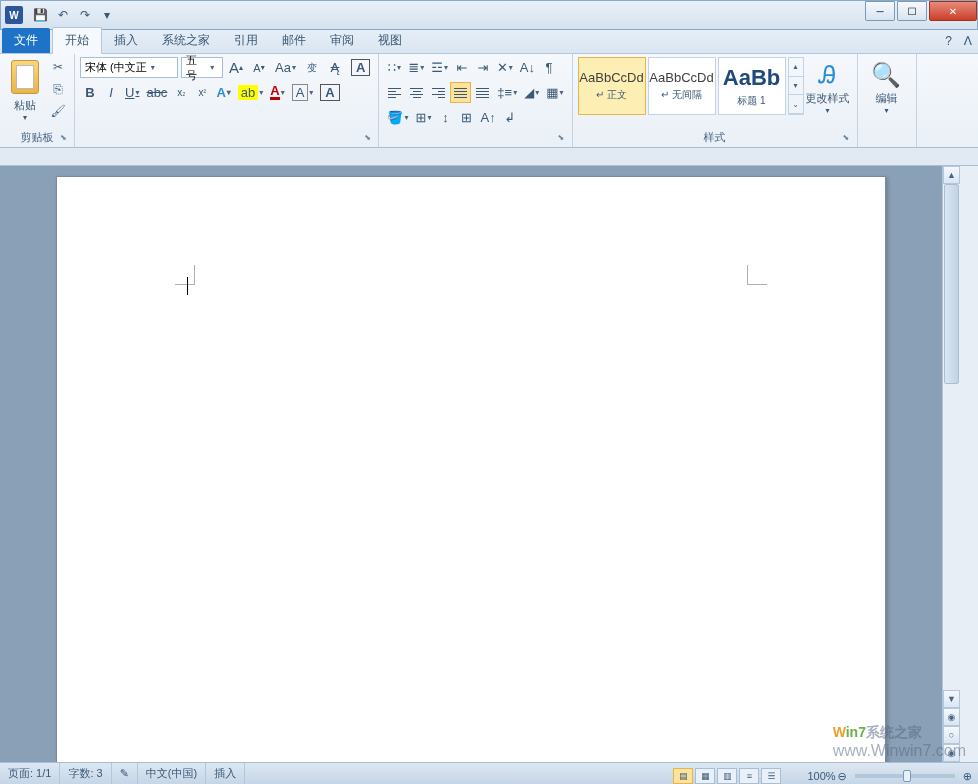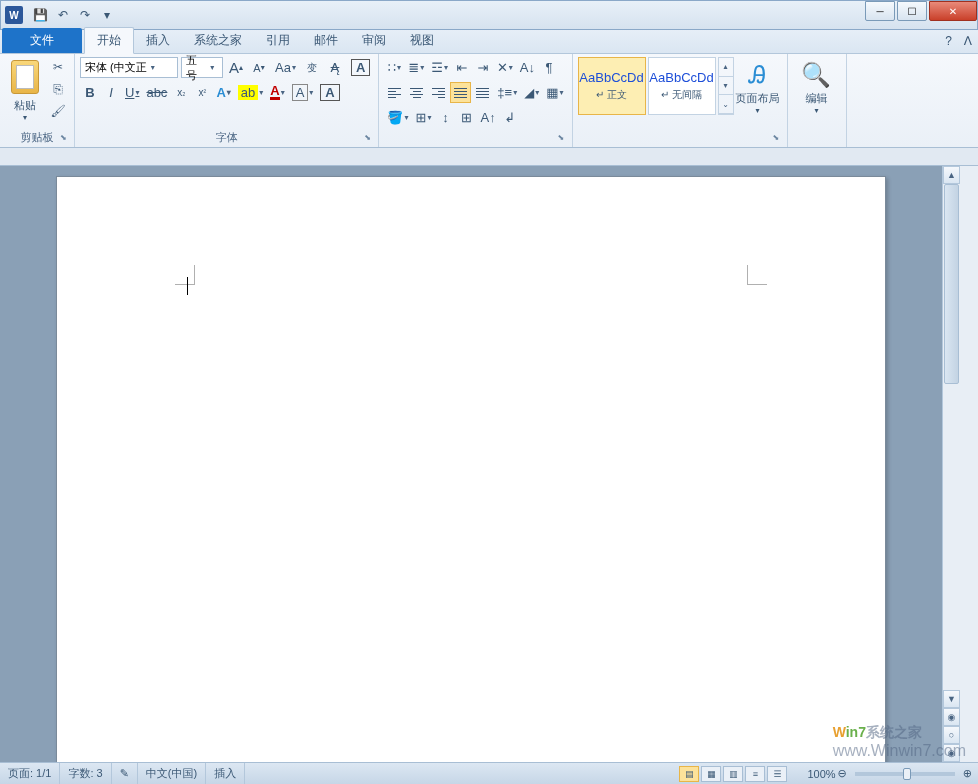"文件" .file-tab { padding: 4px 28px -> 4px 12px }
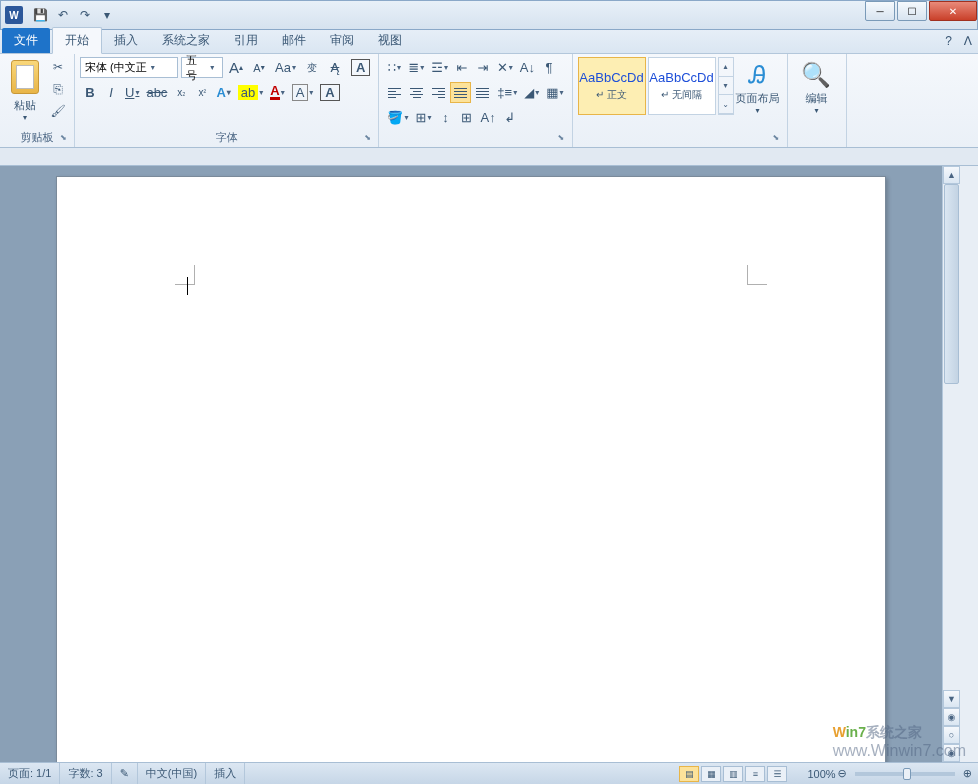"AaBbCcDd" .style-preview { color: #1d4ed8 -> #404040 }
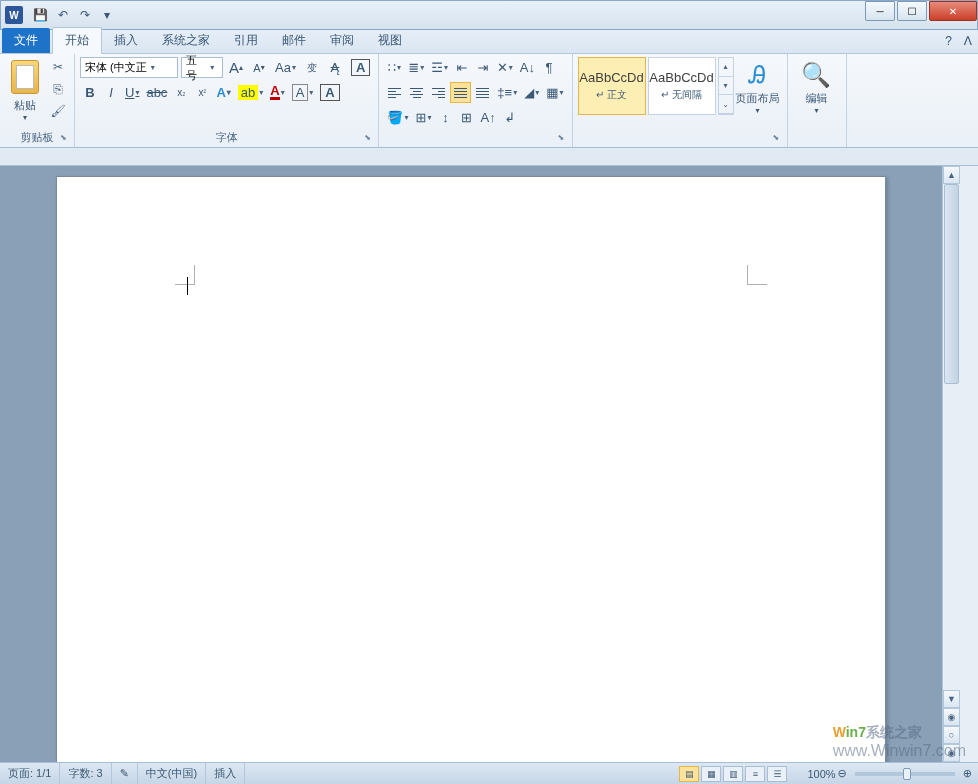"AaBb" div.style-item { html: none -> <div> <div>AaBb</div> <div>标题 1</div> </div> }
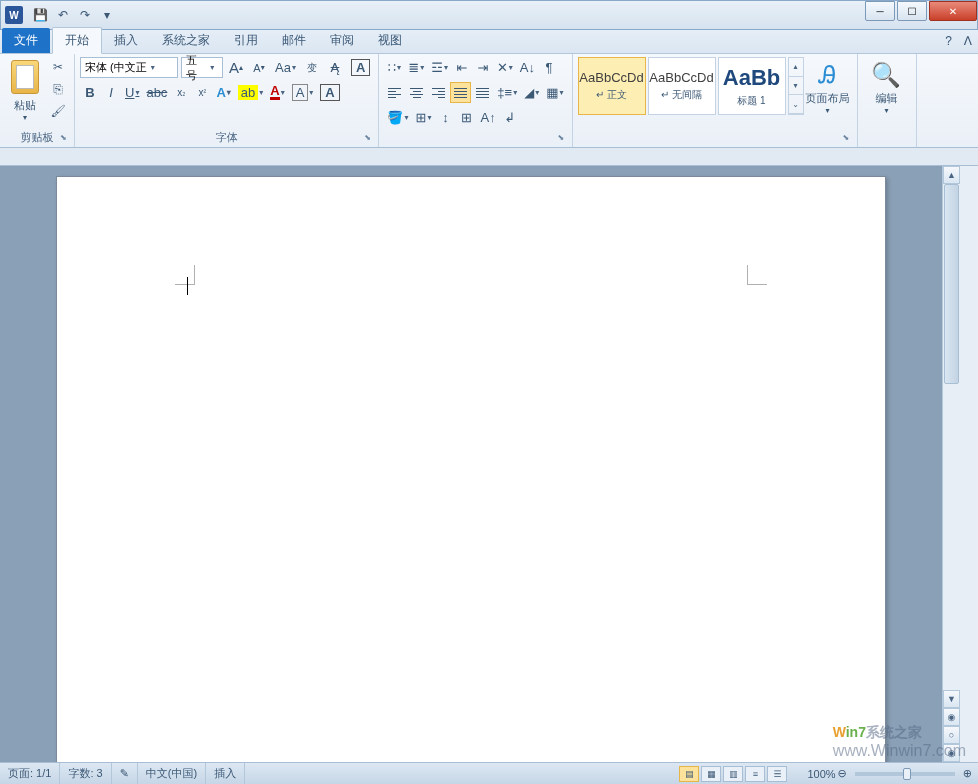"页面布局" span { text: 页面布局 -> 更改样式 }
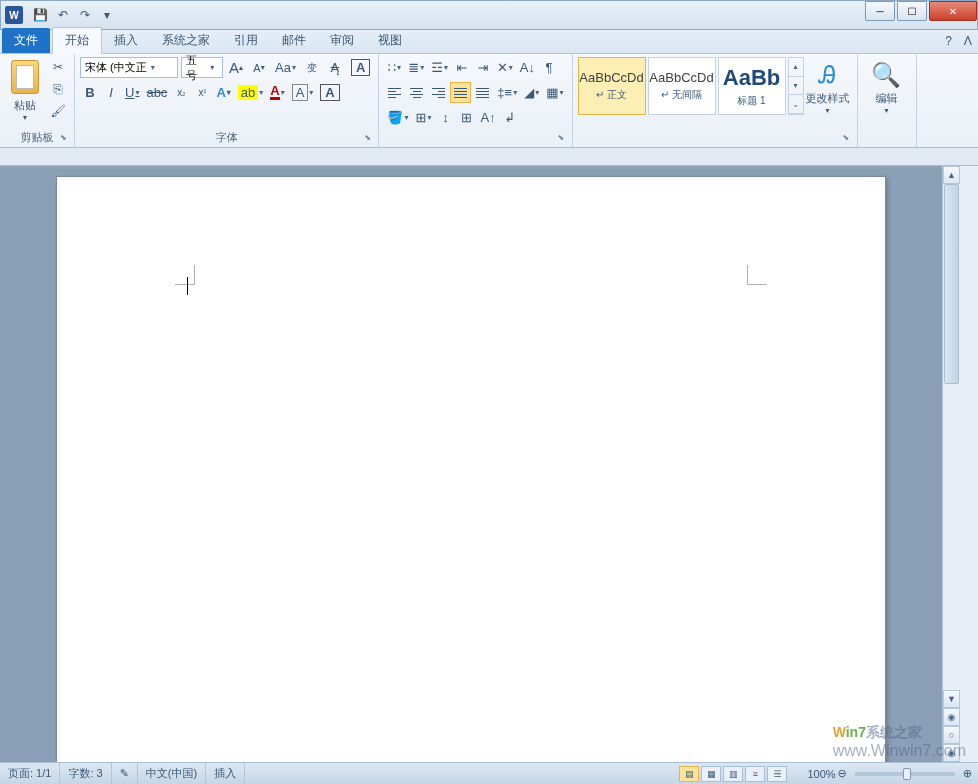"字体" div.group-label { html: <div>字体</div> -> none }
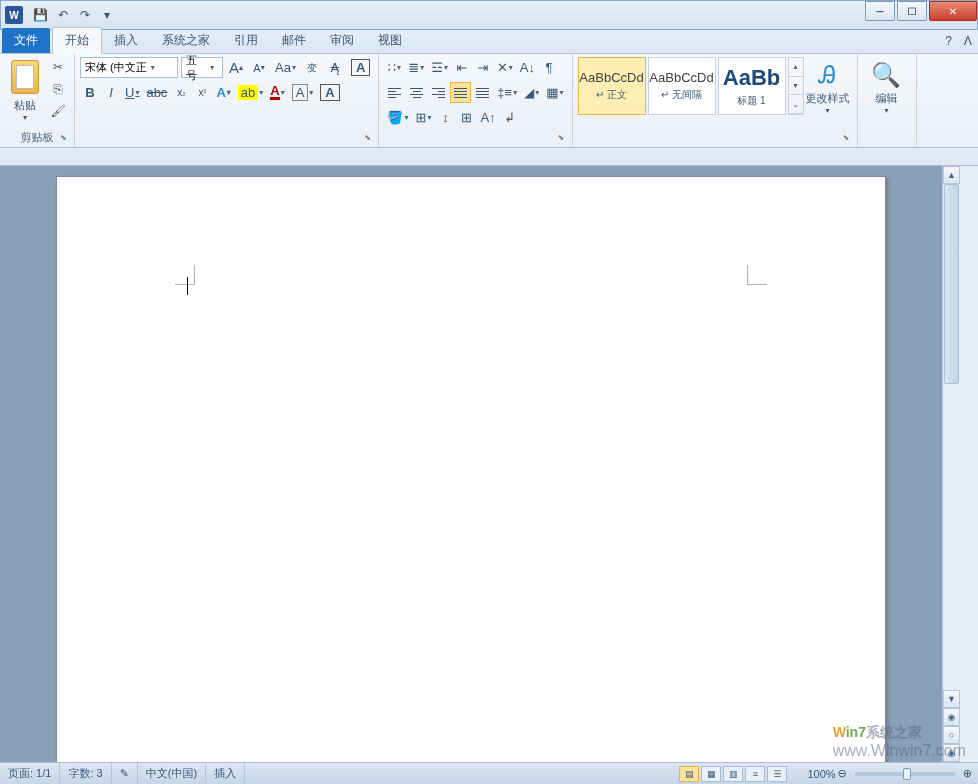"样式" div.group-label { html: none -> <div>样式</div> }
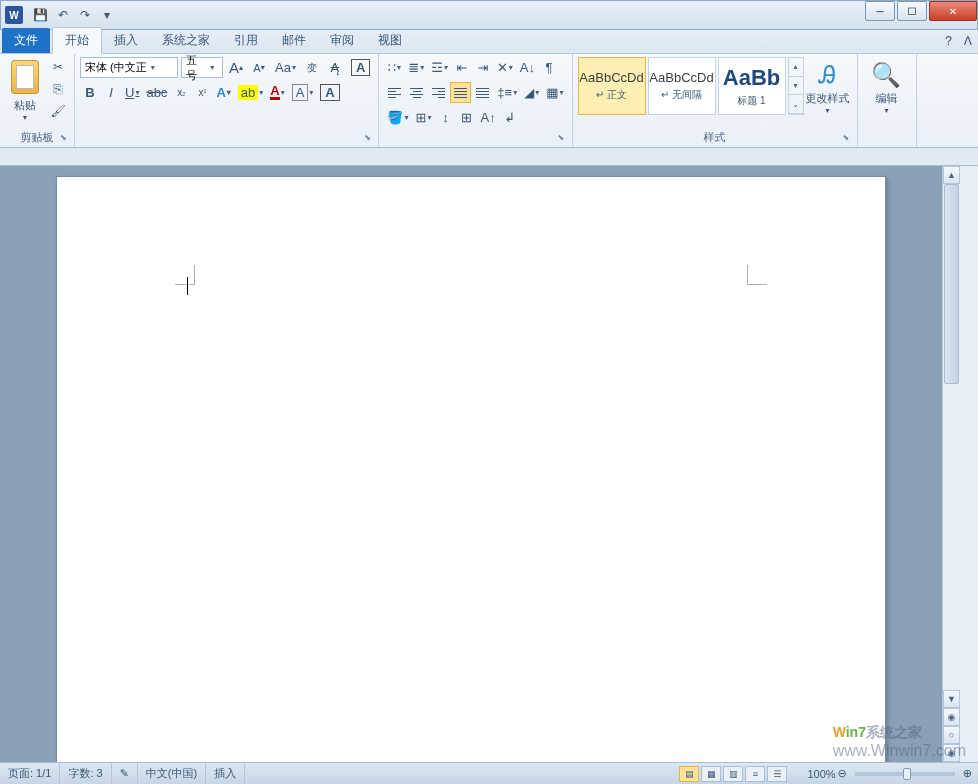"页面: 1/1" .statusbar { align-items: center -> flex-end }
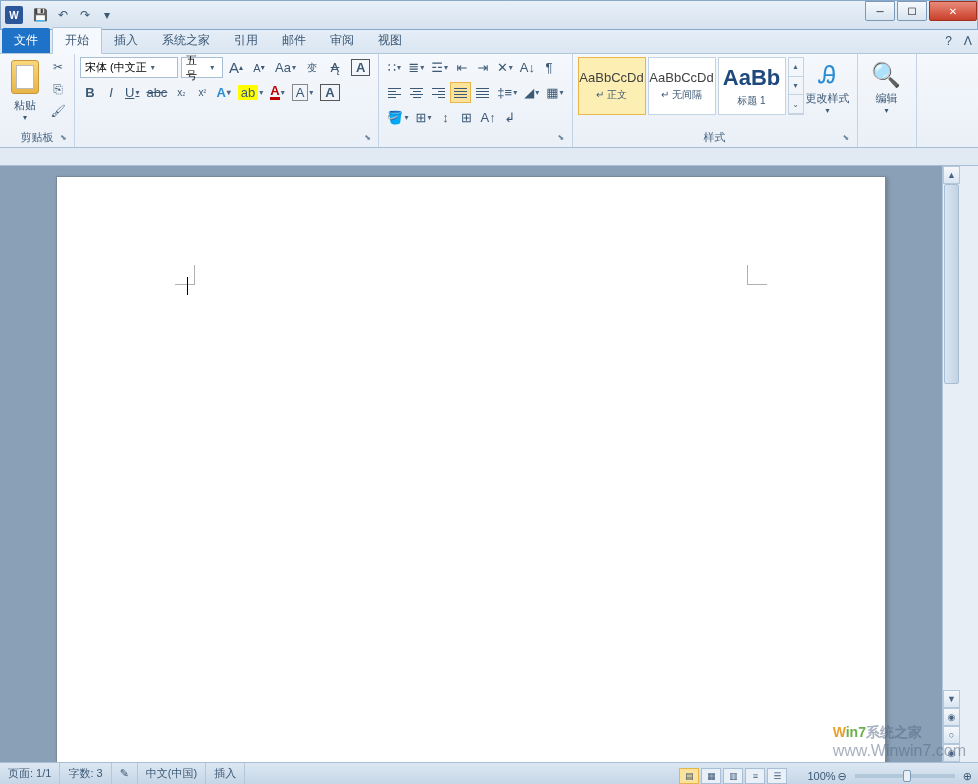"100%" span { margin-left: 18px -> 24px }
